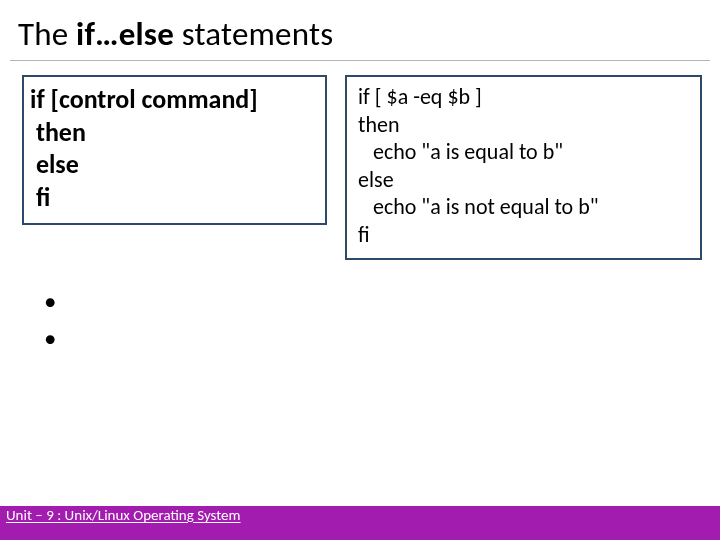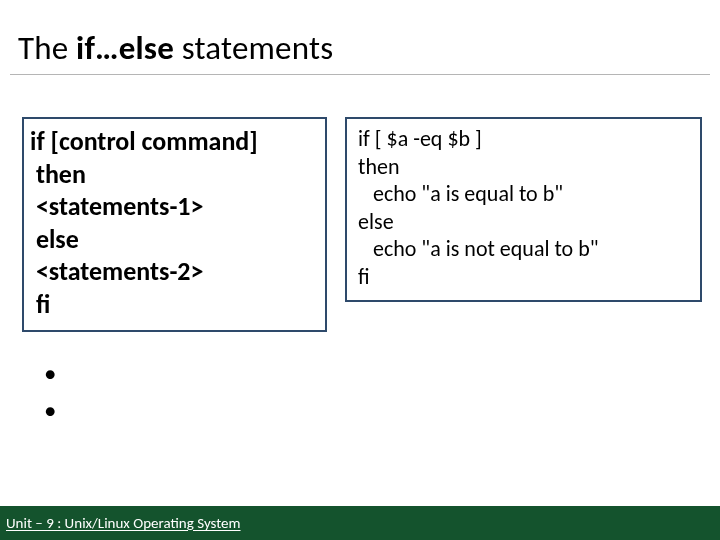"The if…else statements" .title { padding: 28px 18px 6px 18px -> 14px 18px 6px 18px }
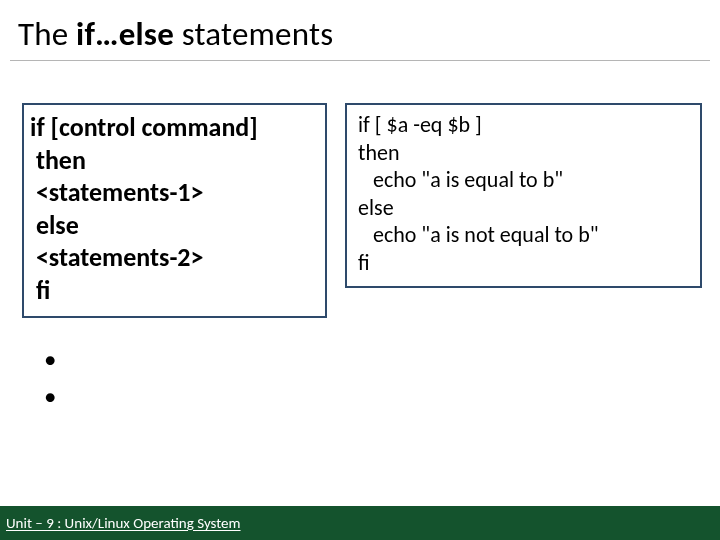"if [control command]" .box { margin-top: 28px -> none }
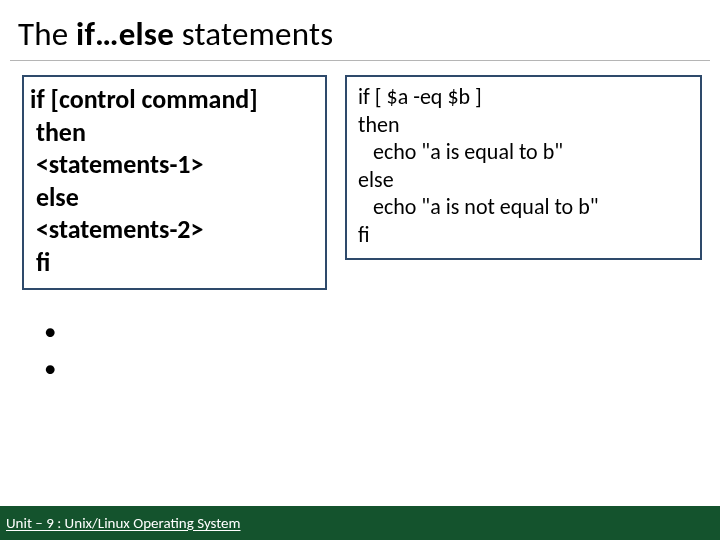"<statements-1>" div.syntax-line { html: <div> &lt;statements-1&gt;</div> -> none }
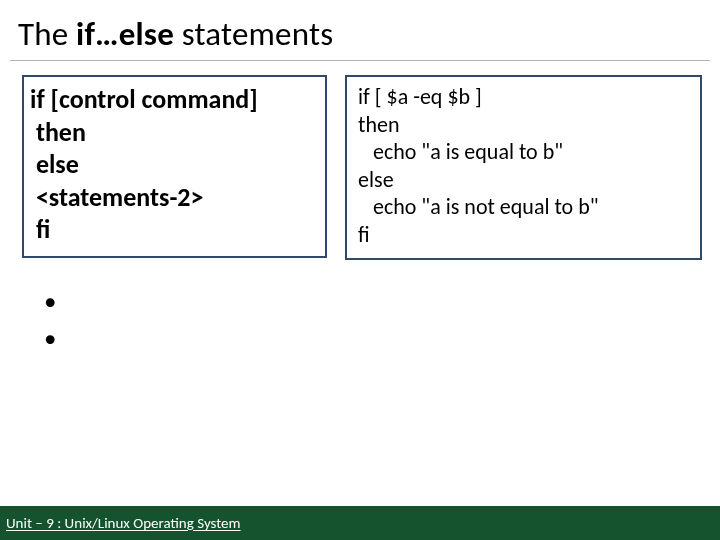"<statements-2>" div.syntax-line { html: <div> &lt;statements-2&gt;</div> -> none }
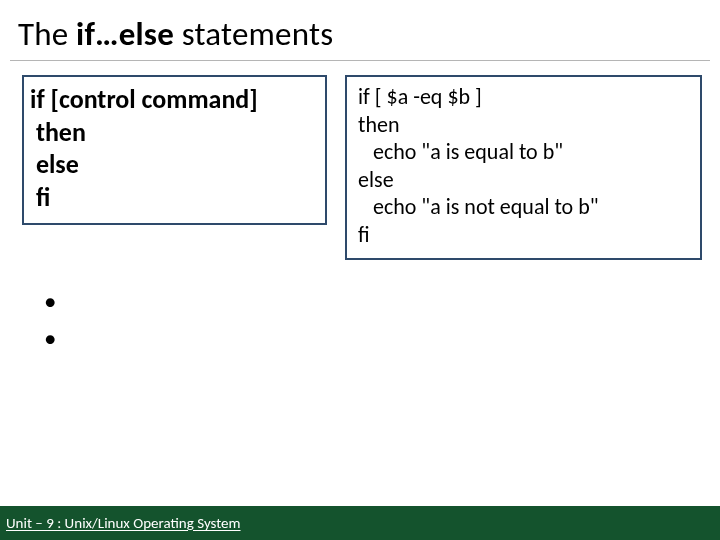"Unit – 9 : Unix/Linux" .footer { align-items: center -> flex-start; background: #14532d -> #a21caf }
